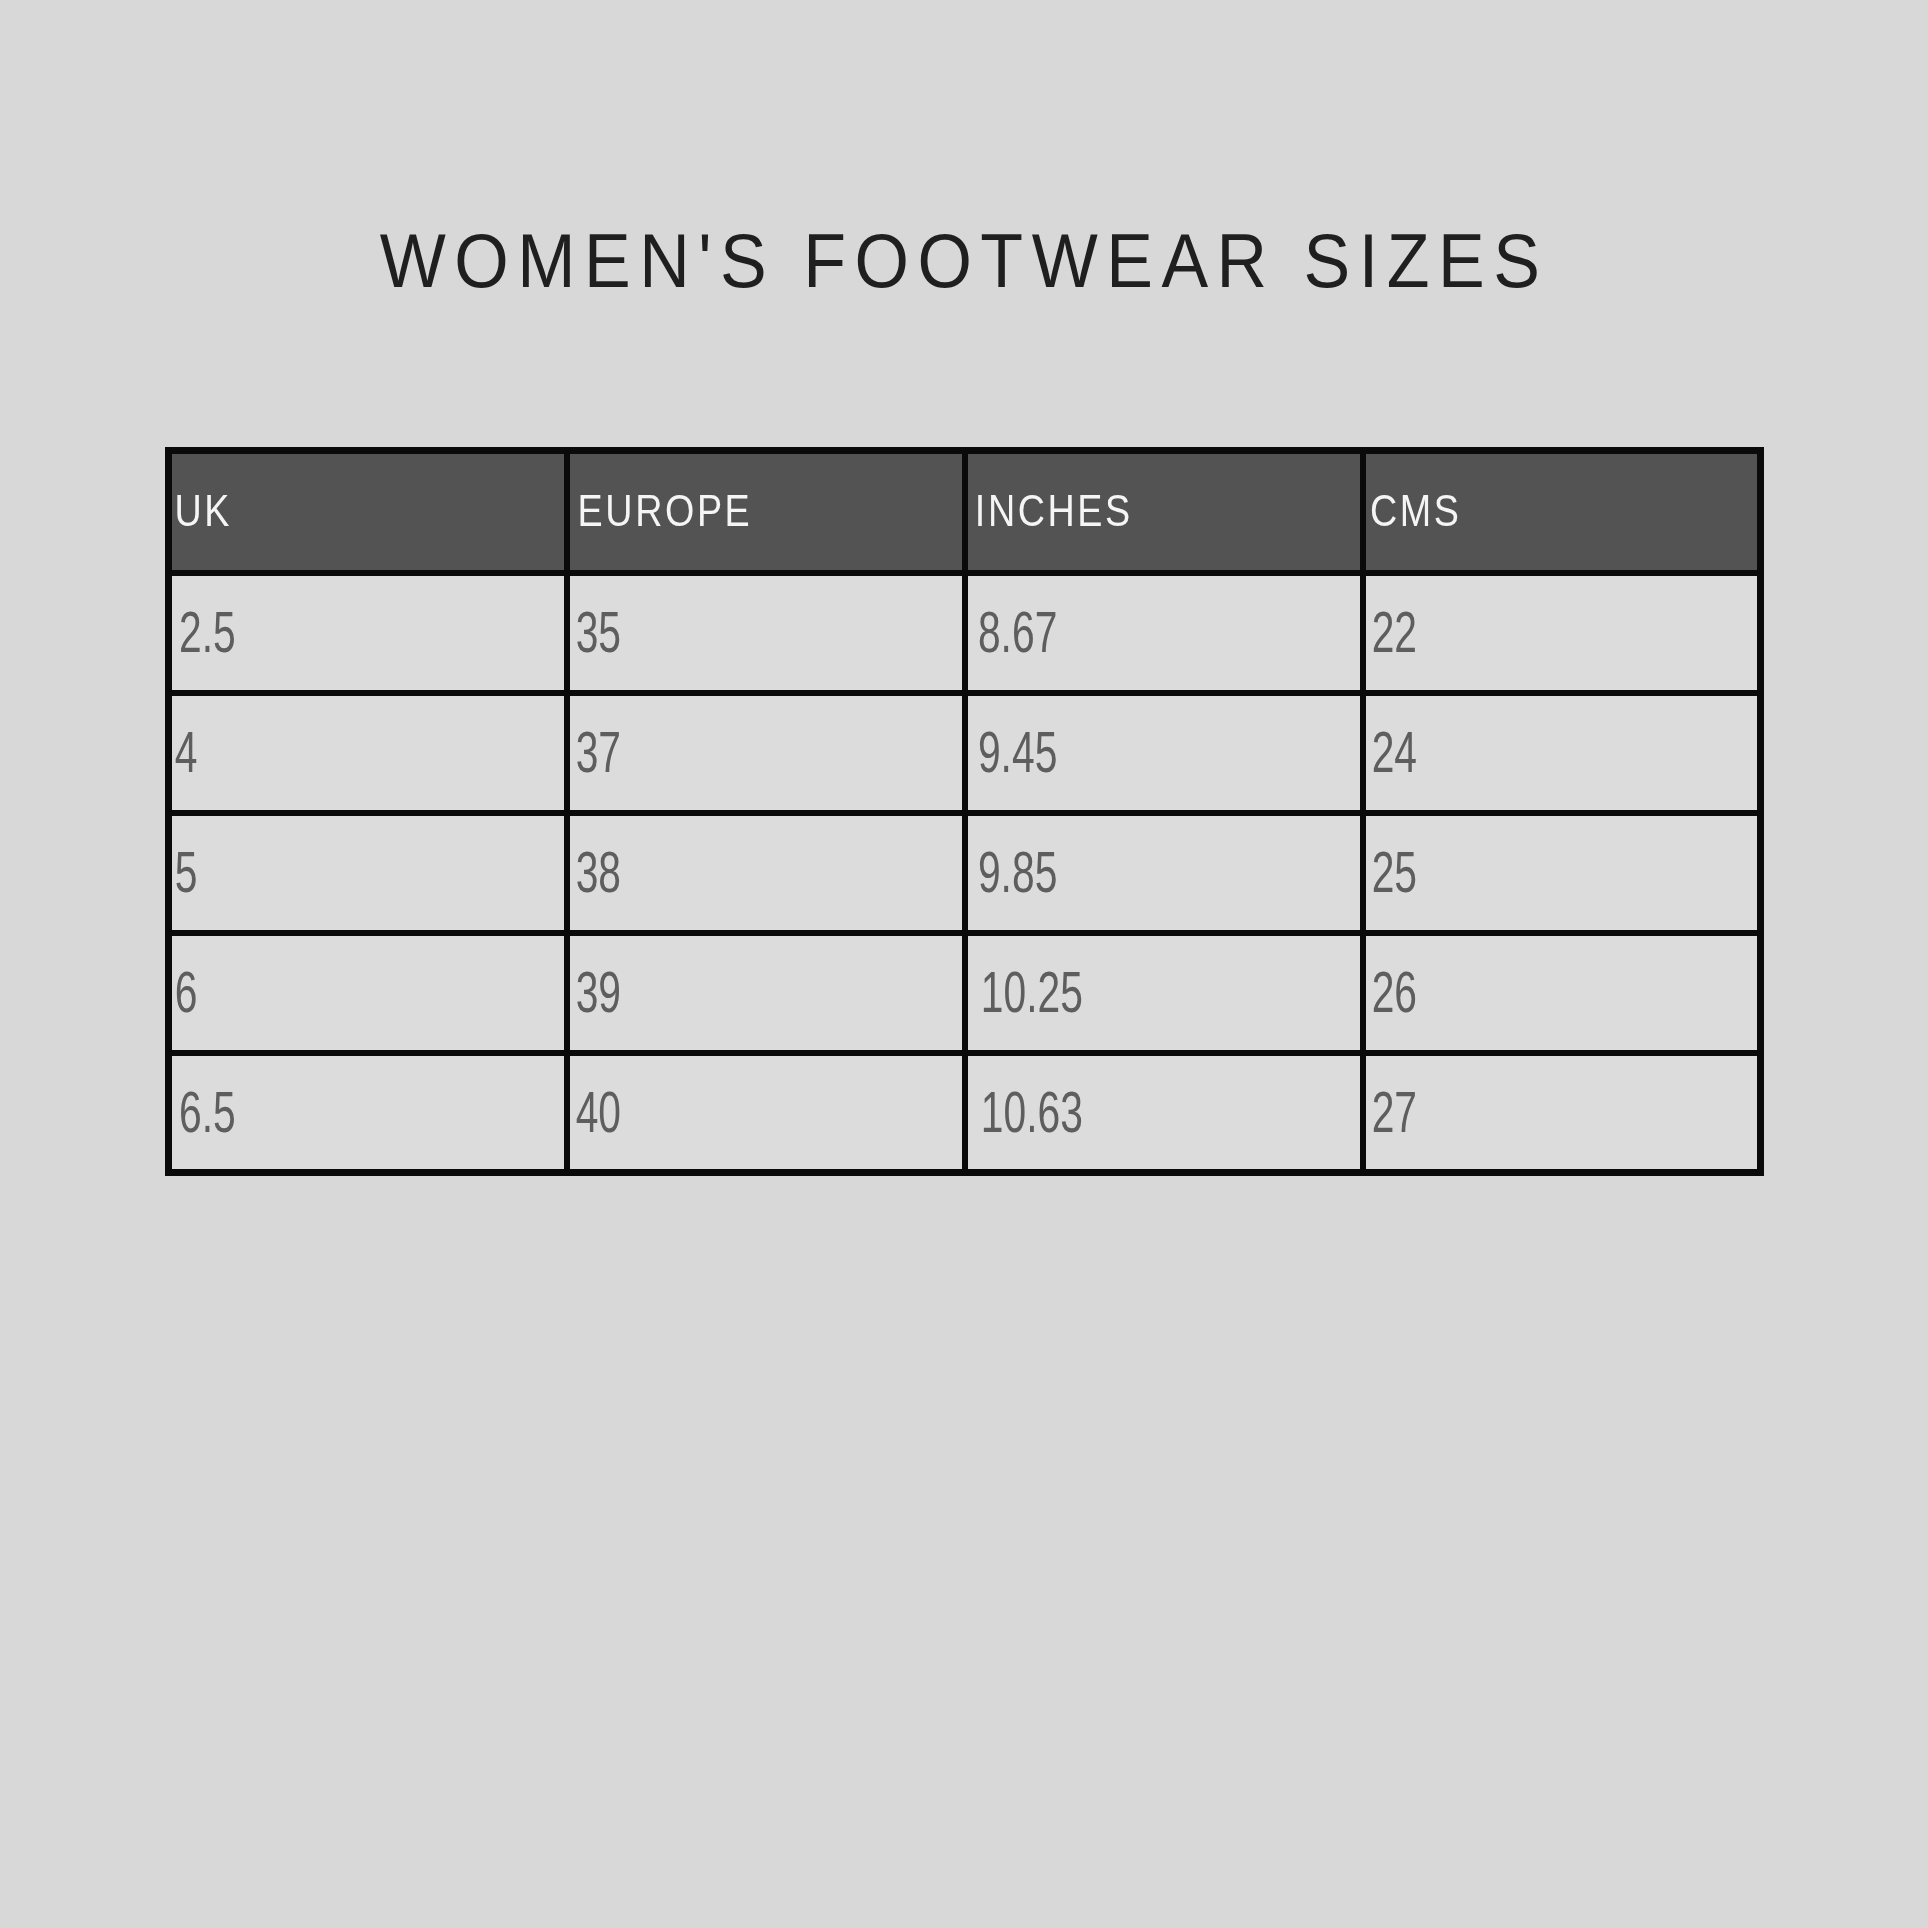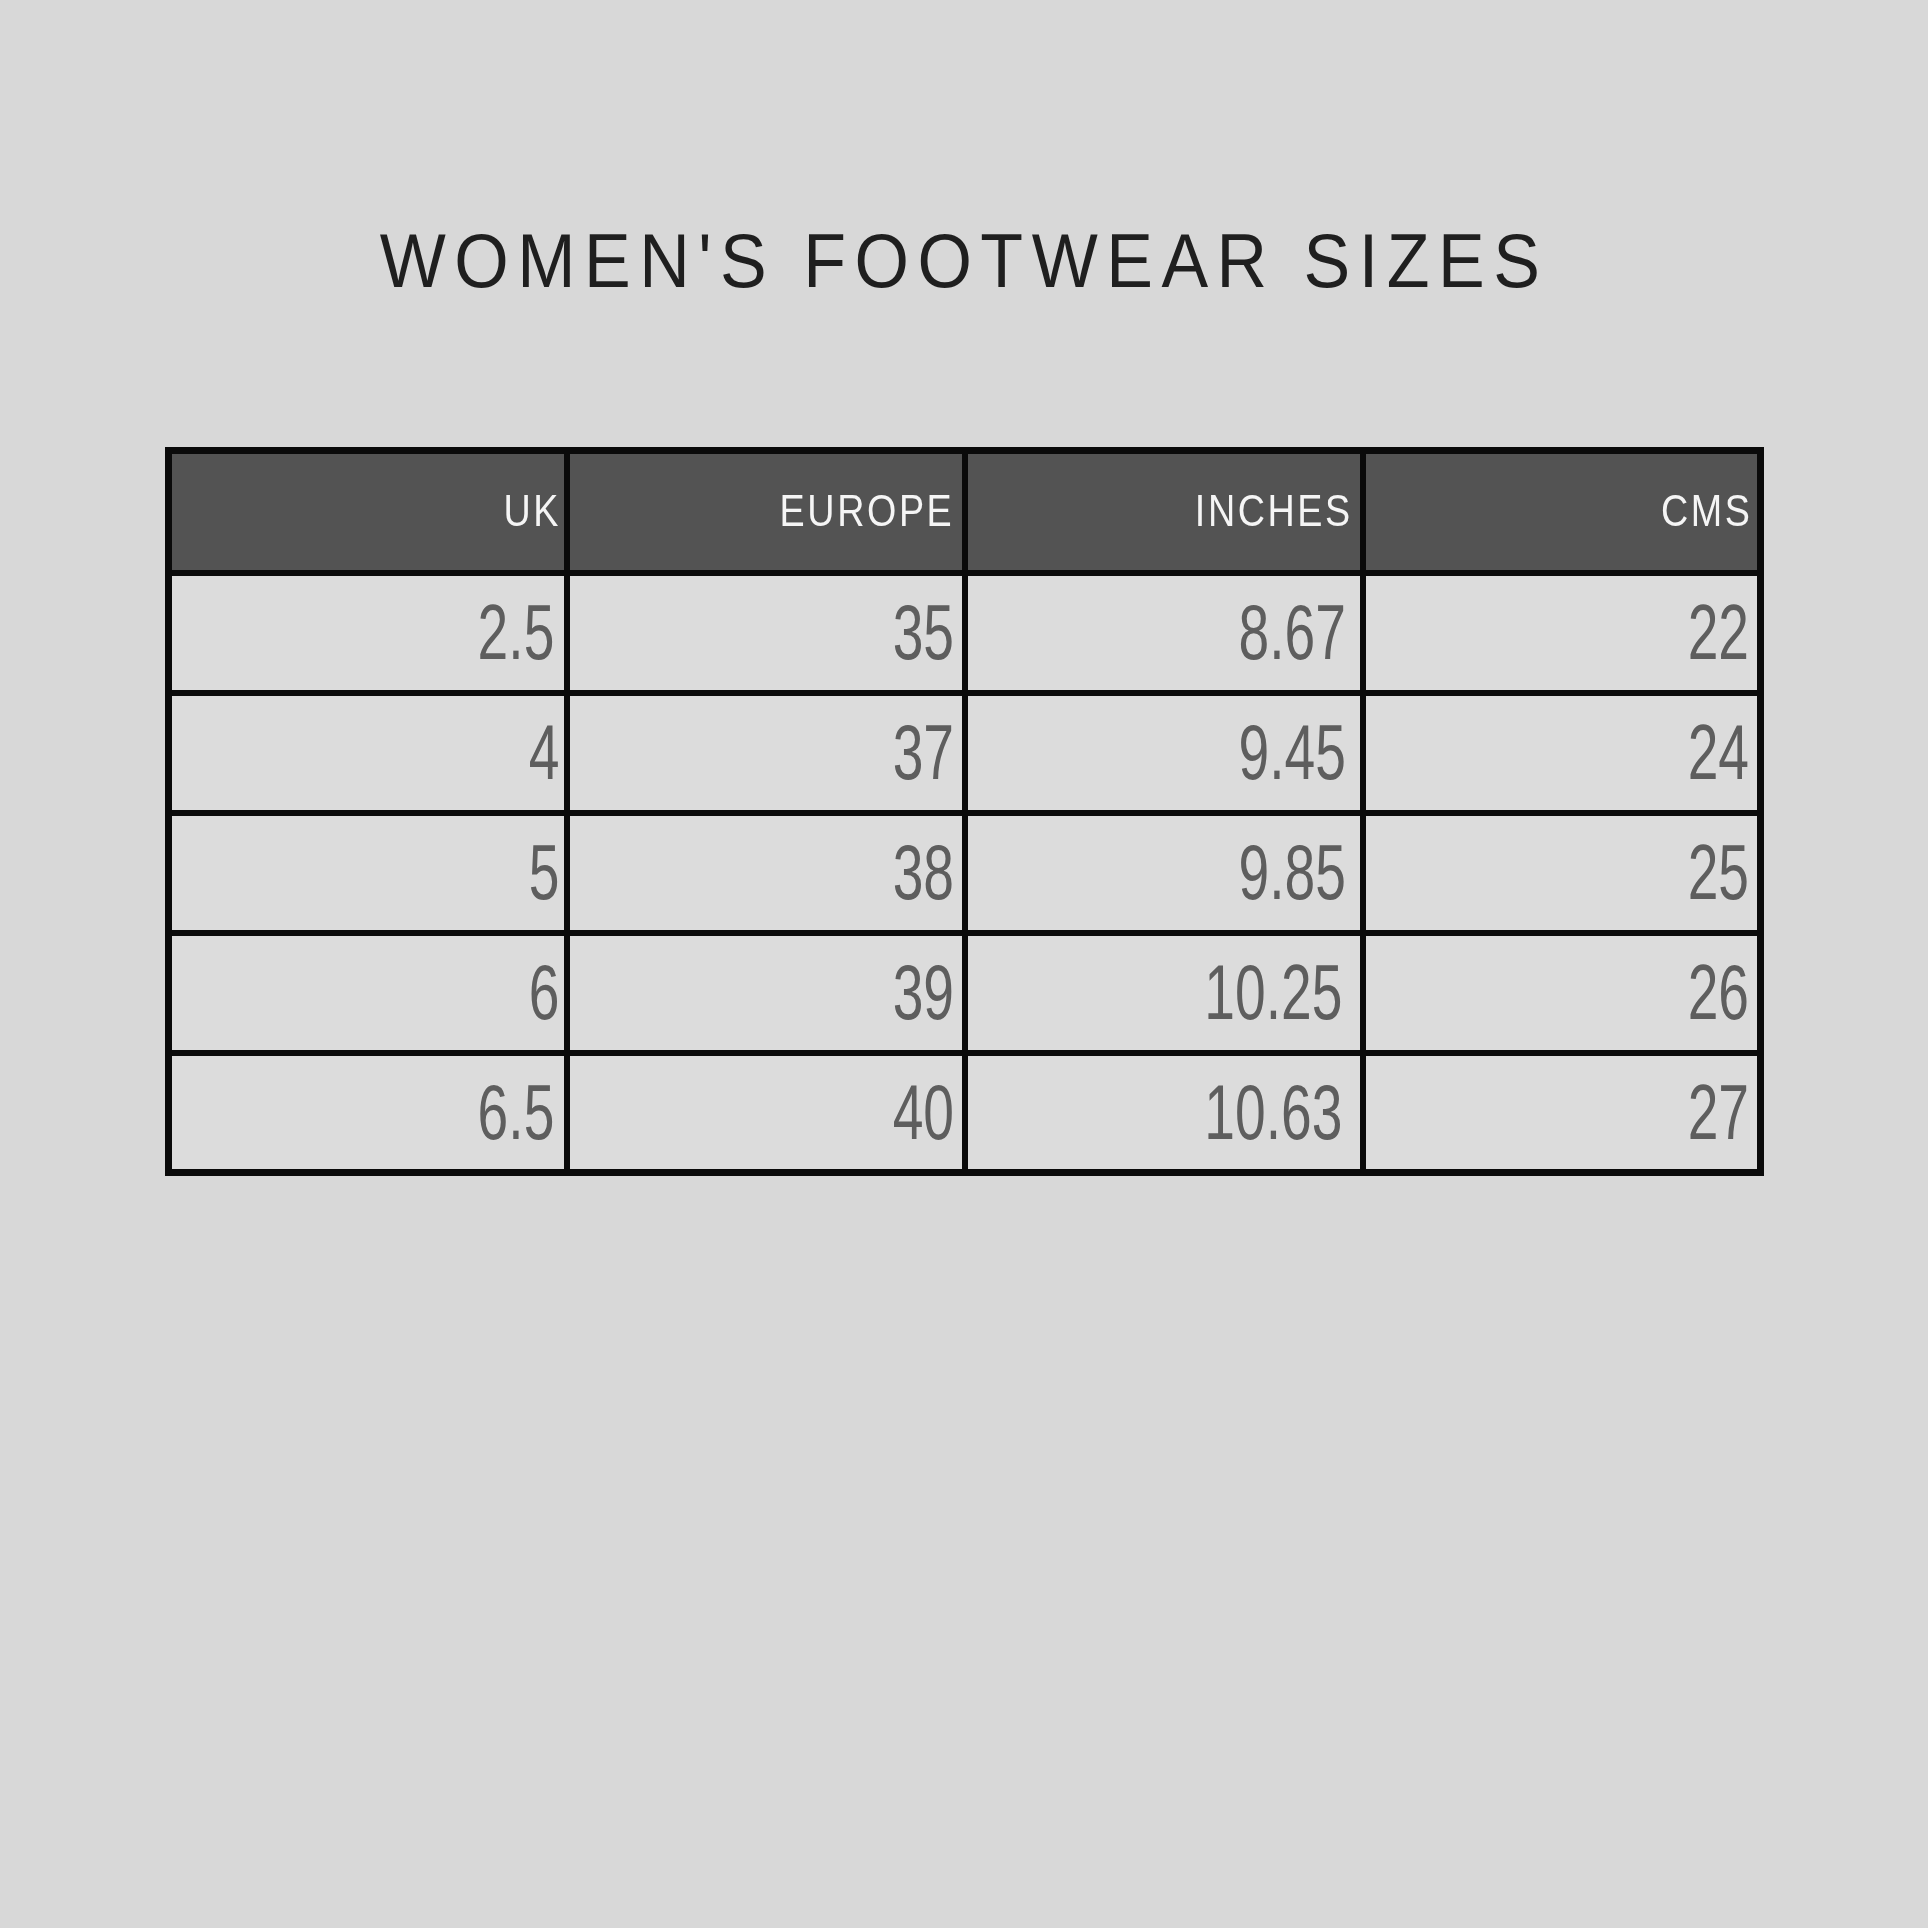"UK" .size-table th, .size-table td { text-align: right -> left }
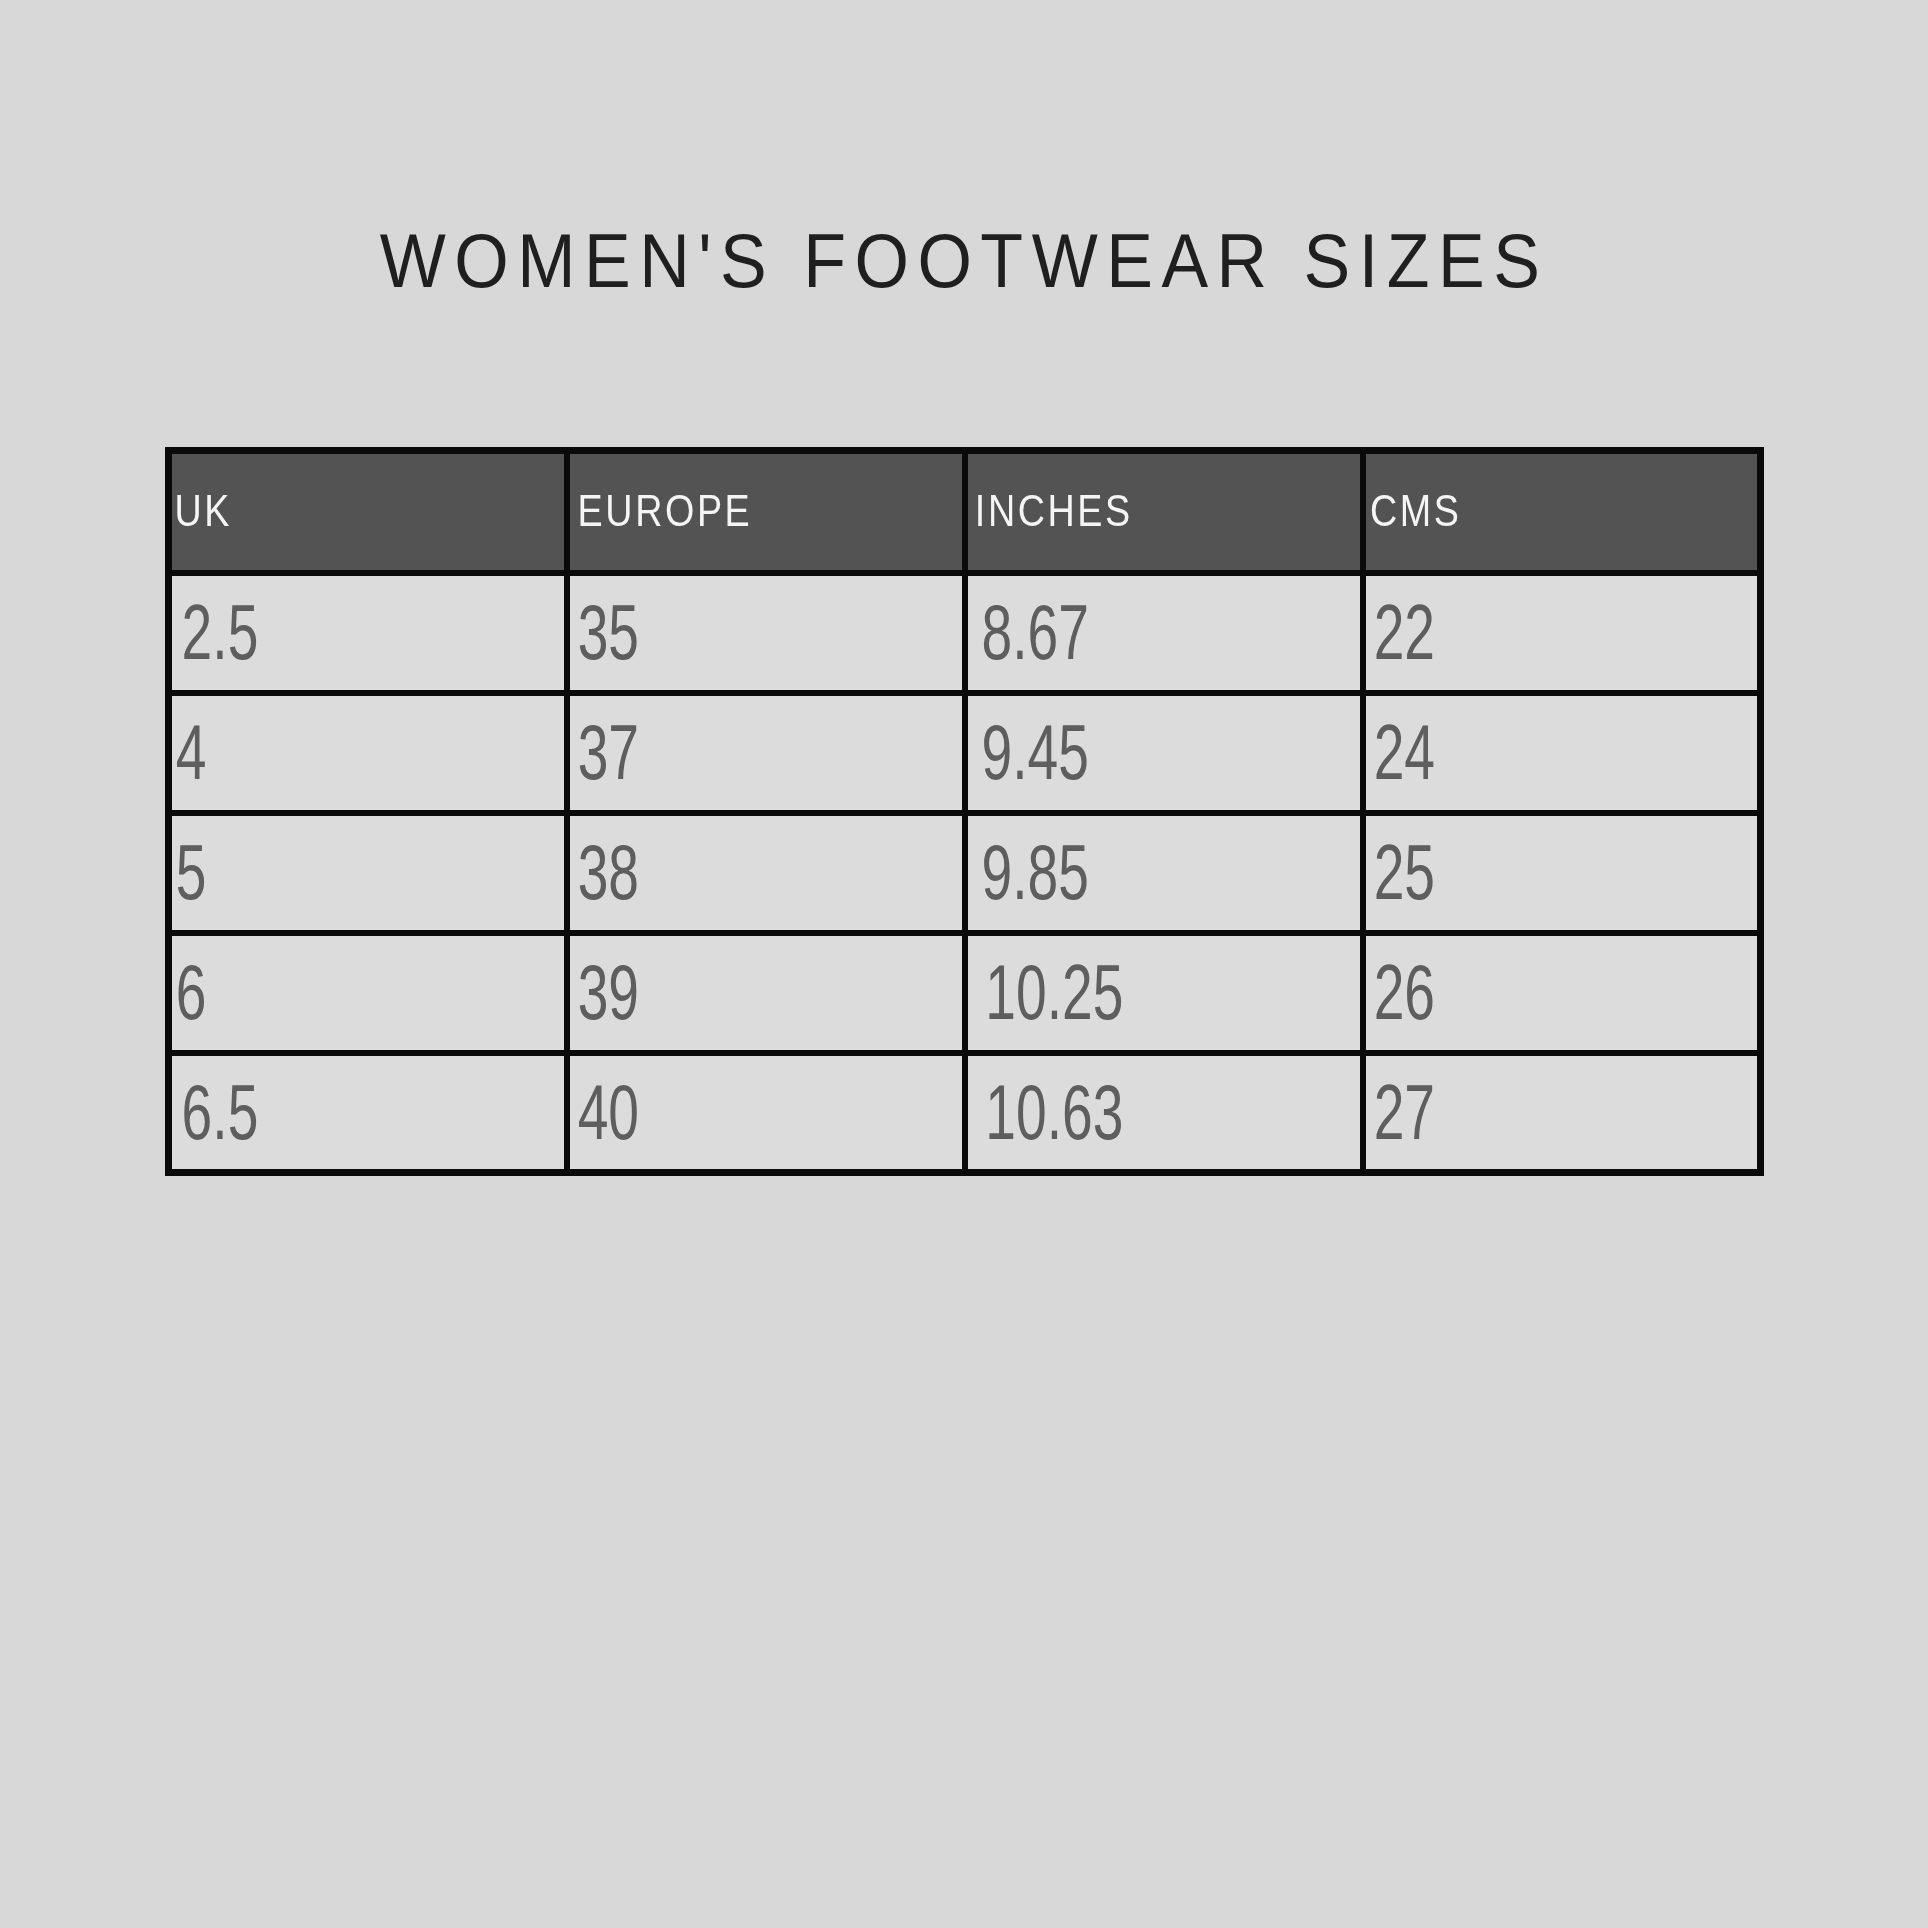"2.5" .size-table td { font-size: 69px -> 51px }
